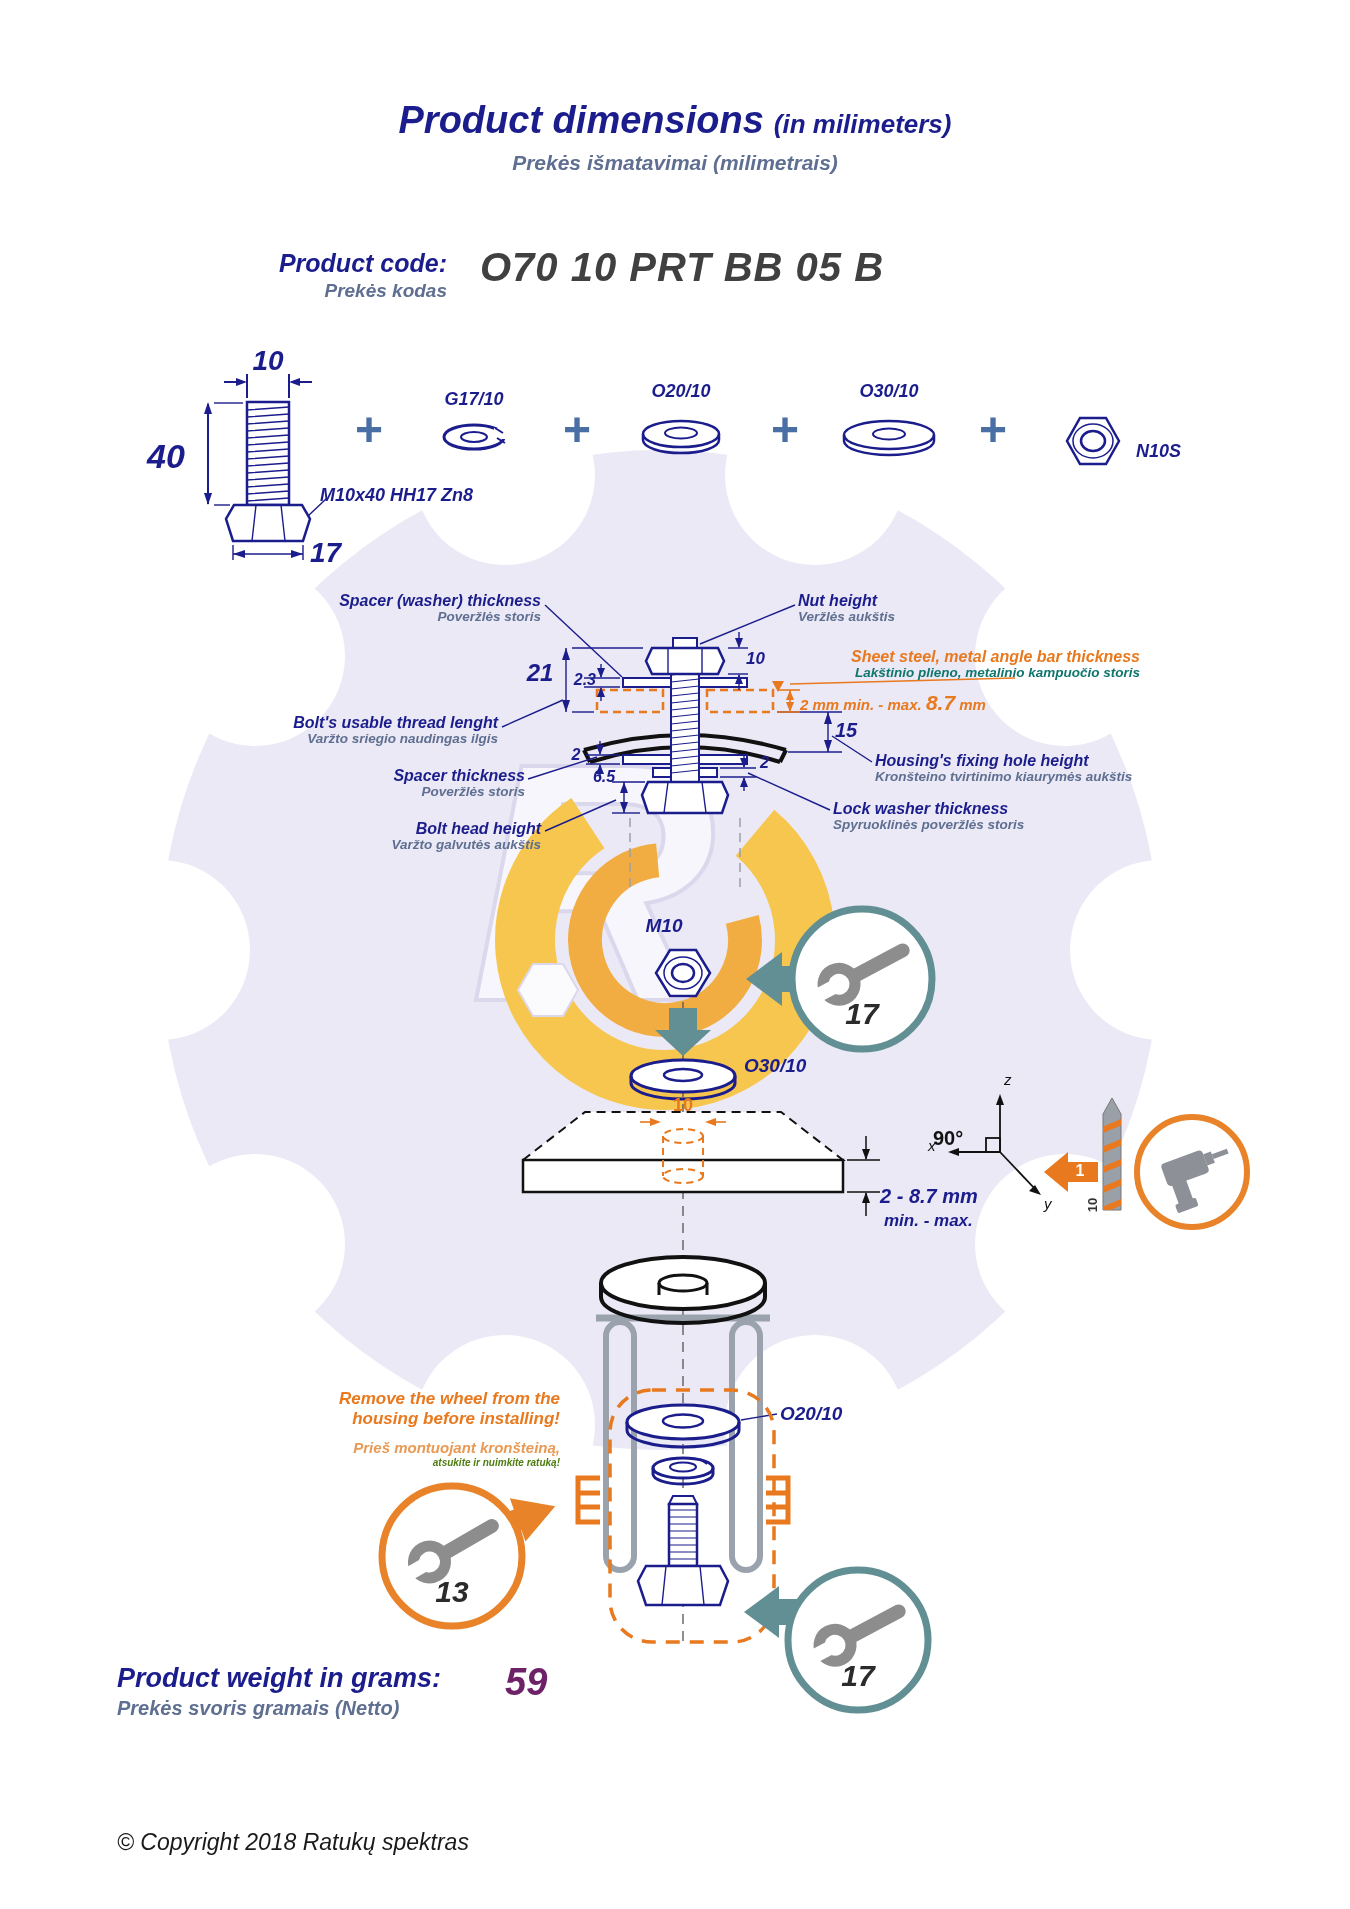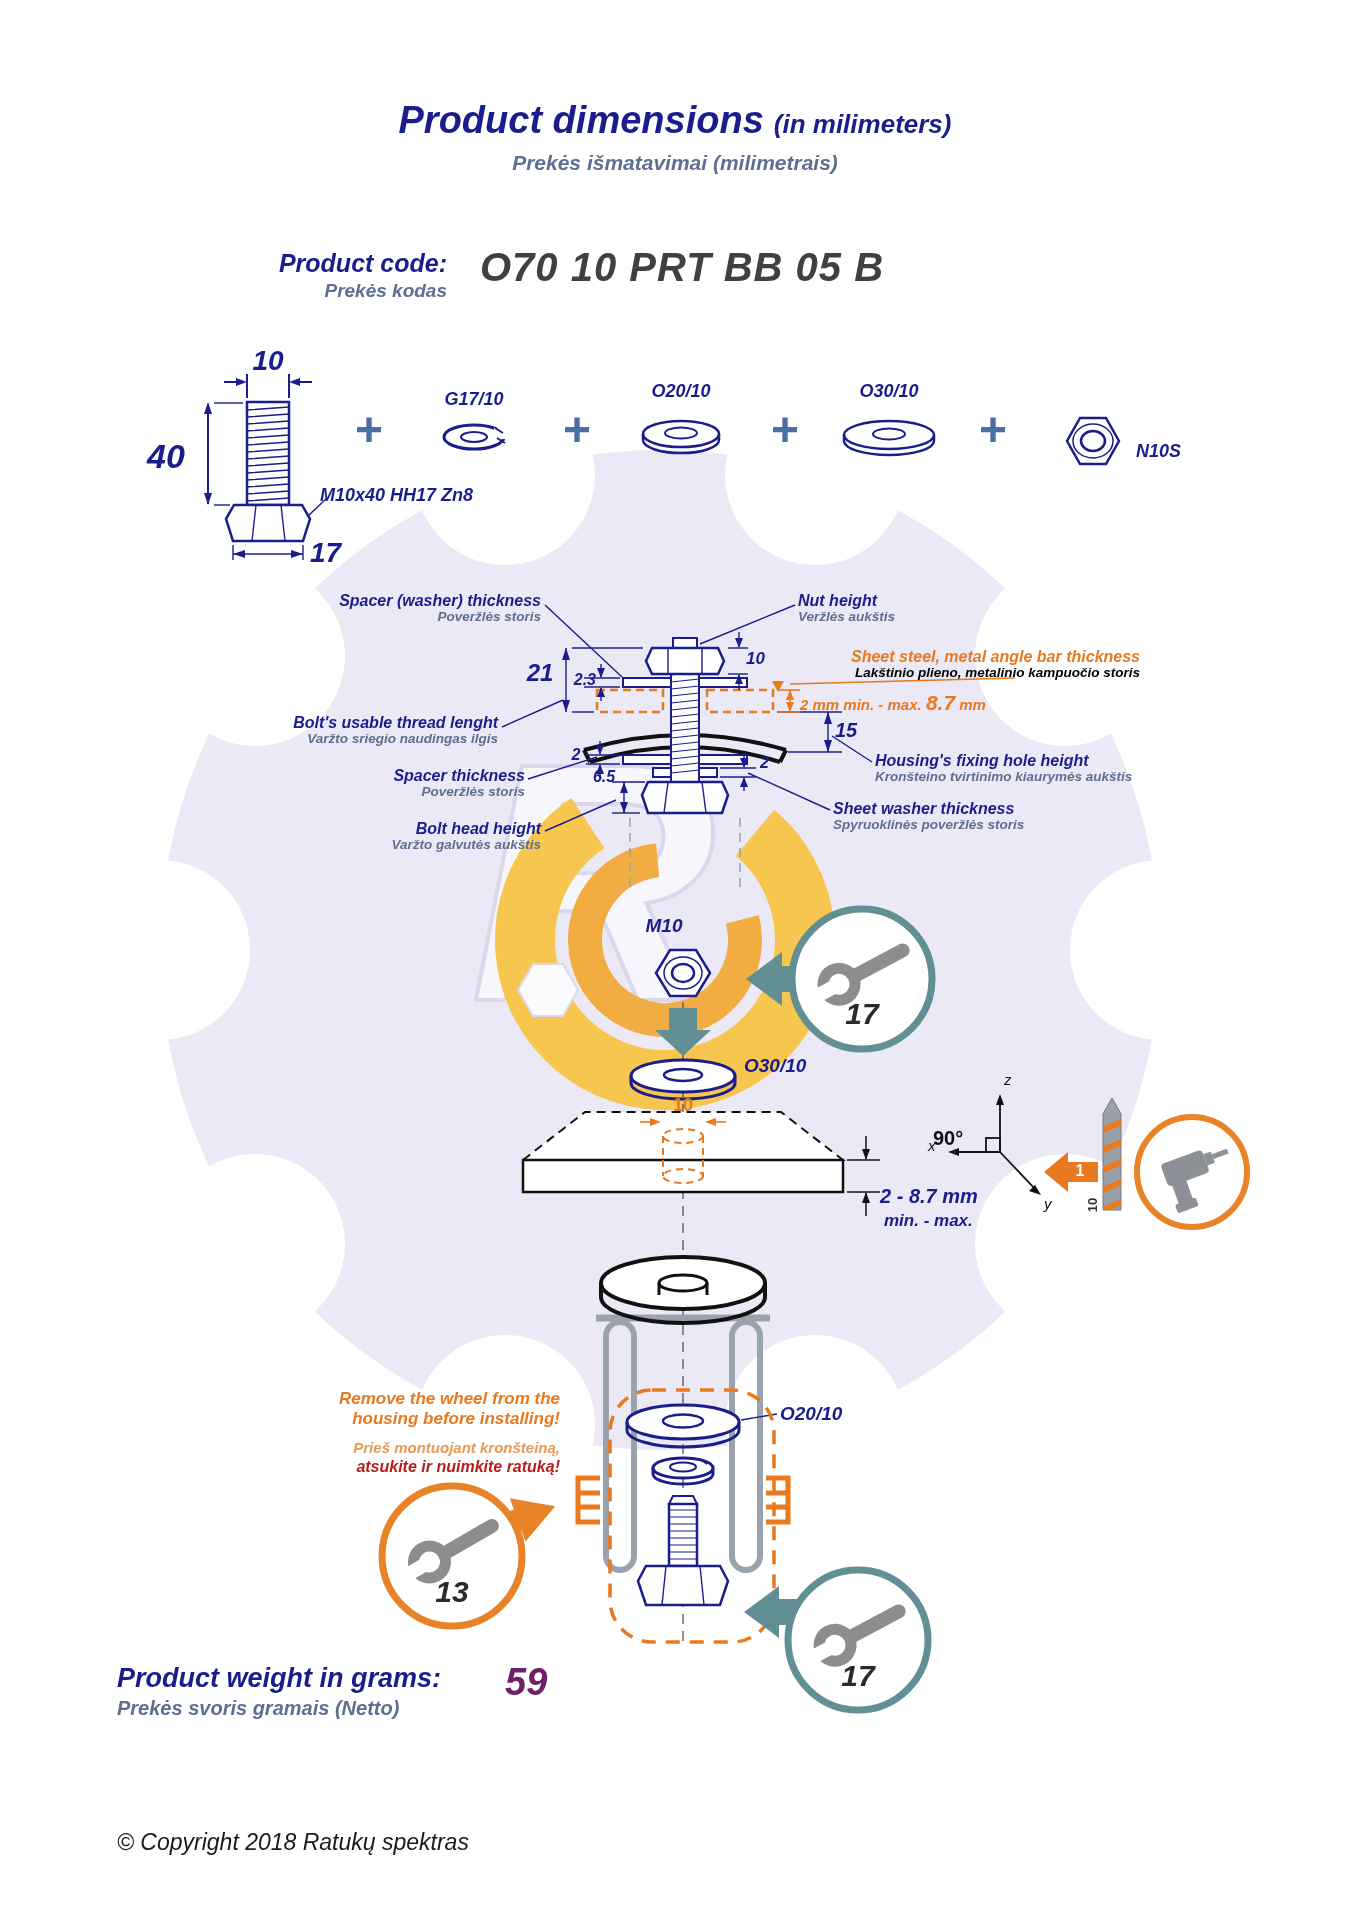"Lakštinio plieno, metalinio kampuočio" div.t { color: #000000 -> #0f766e }
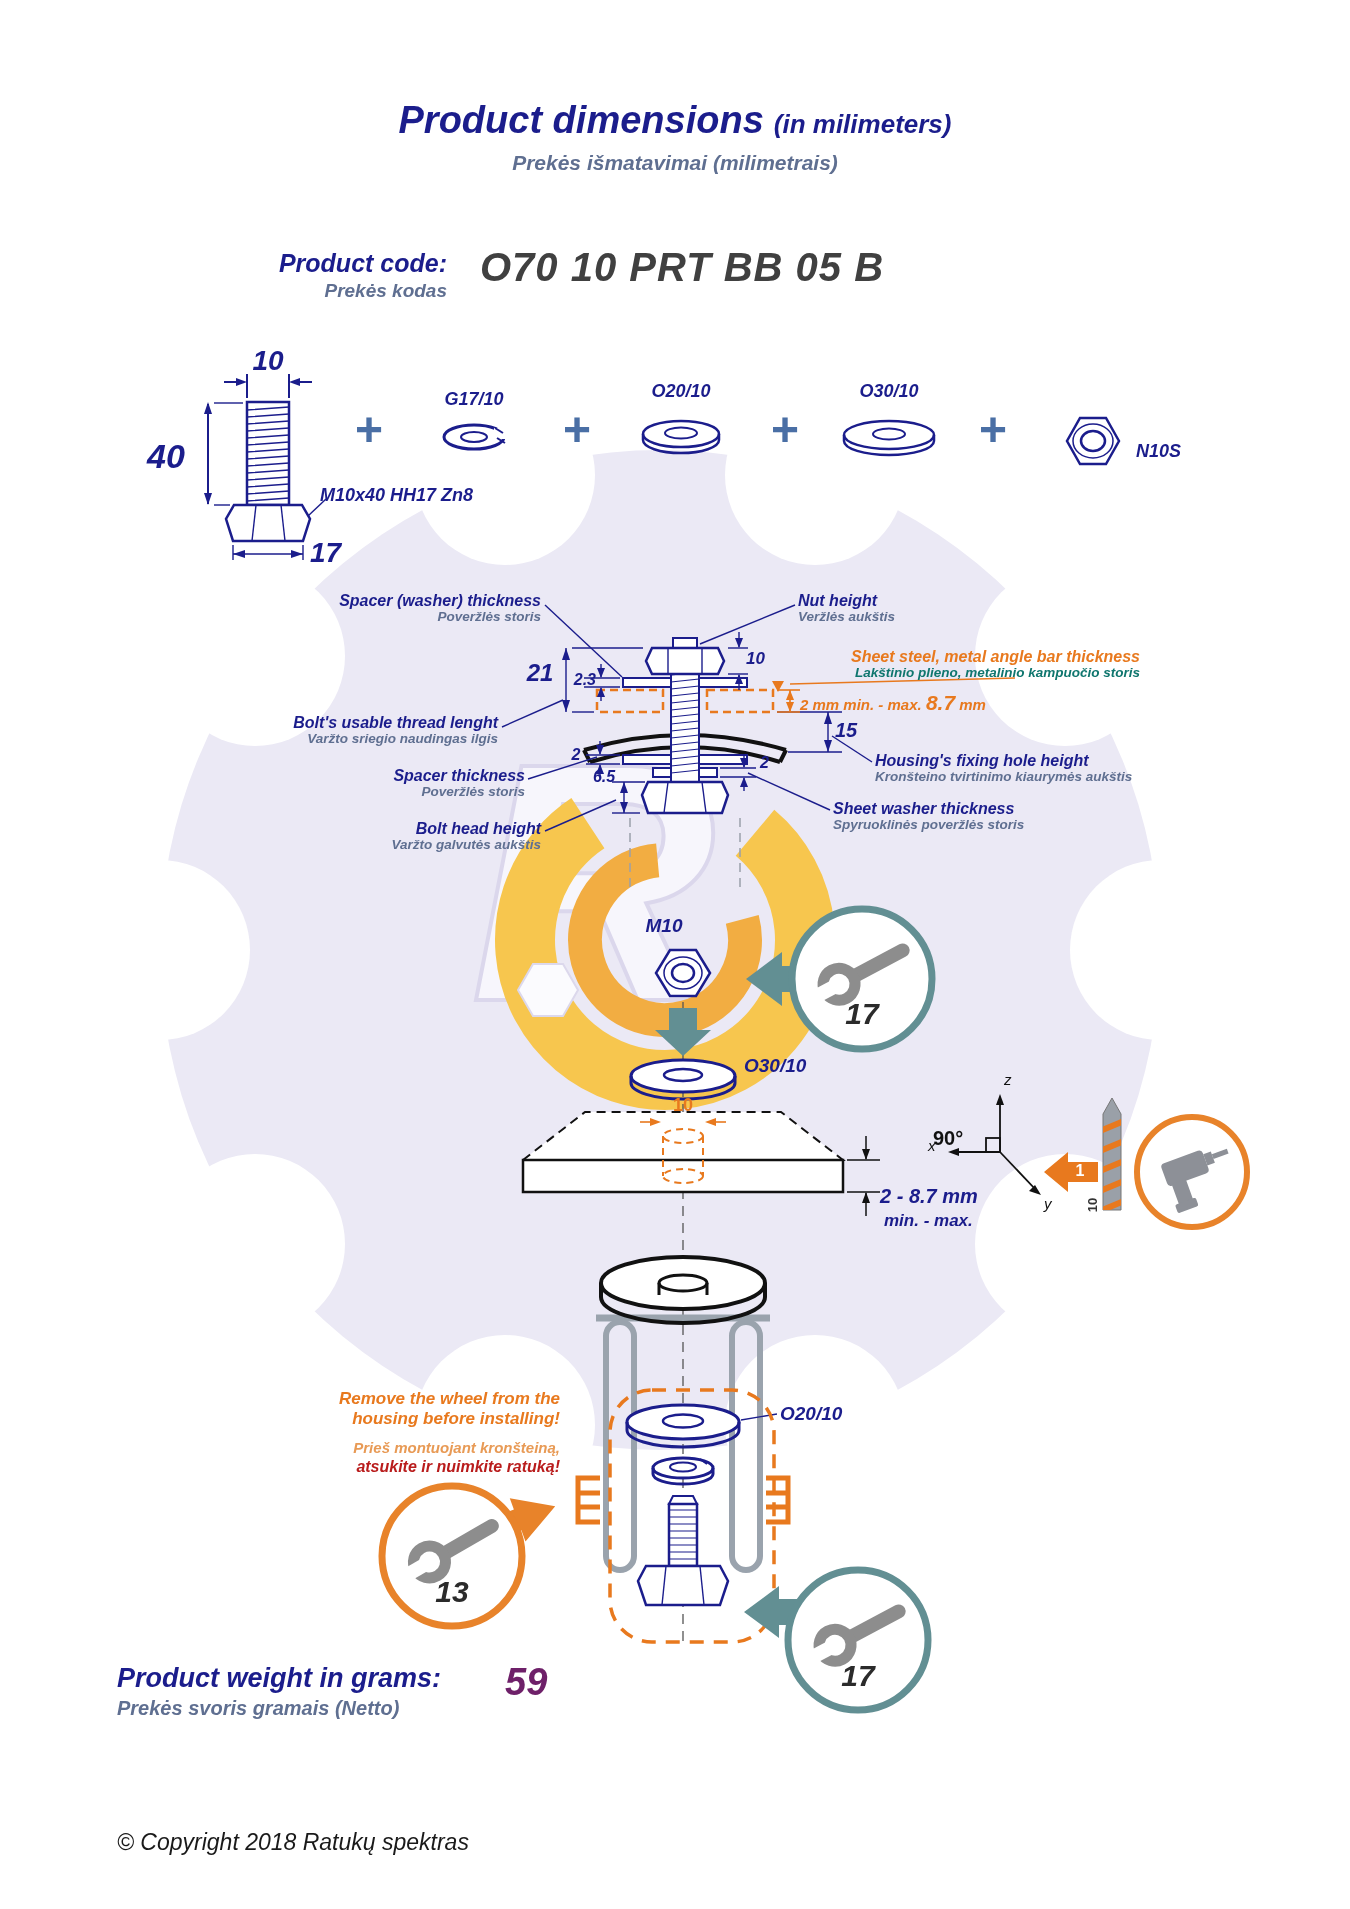"Sheet washer thickness" div.t { text: Sheet -> Lock }
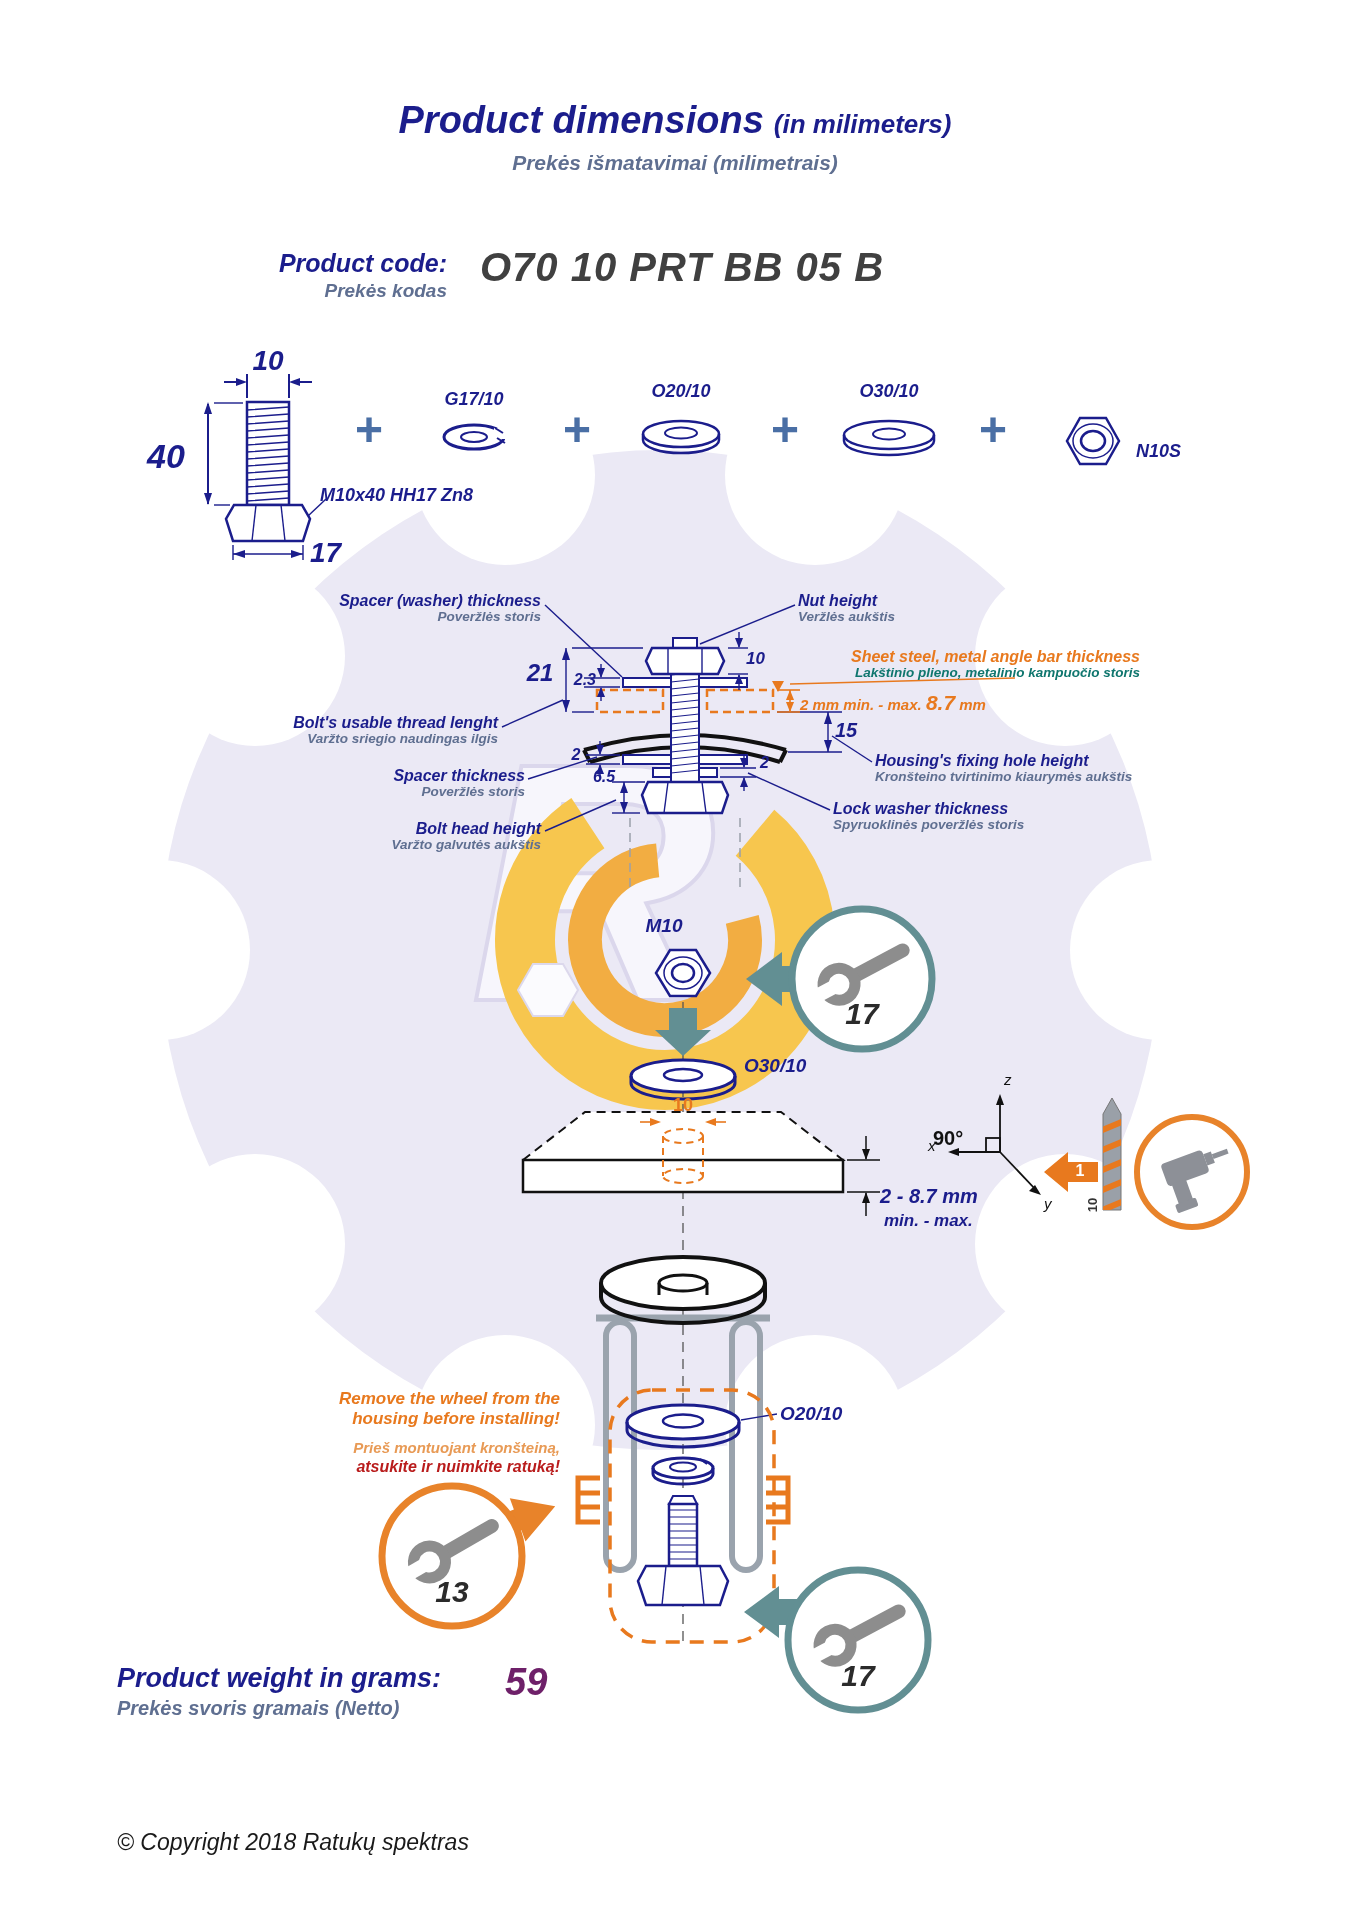"atsukite ir nuimkite ratuką!" div.t { color: #b91c1c -> #4d7c0f; font-size: 16px -> 10px }
